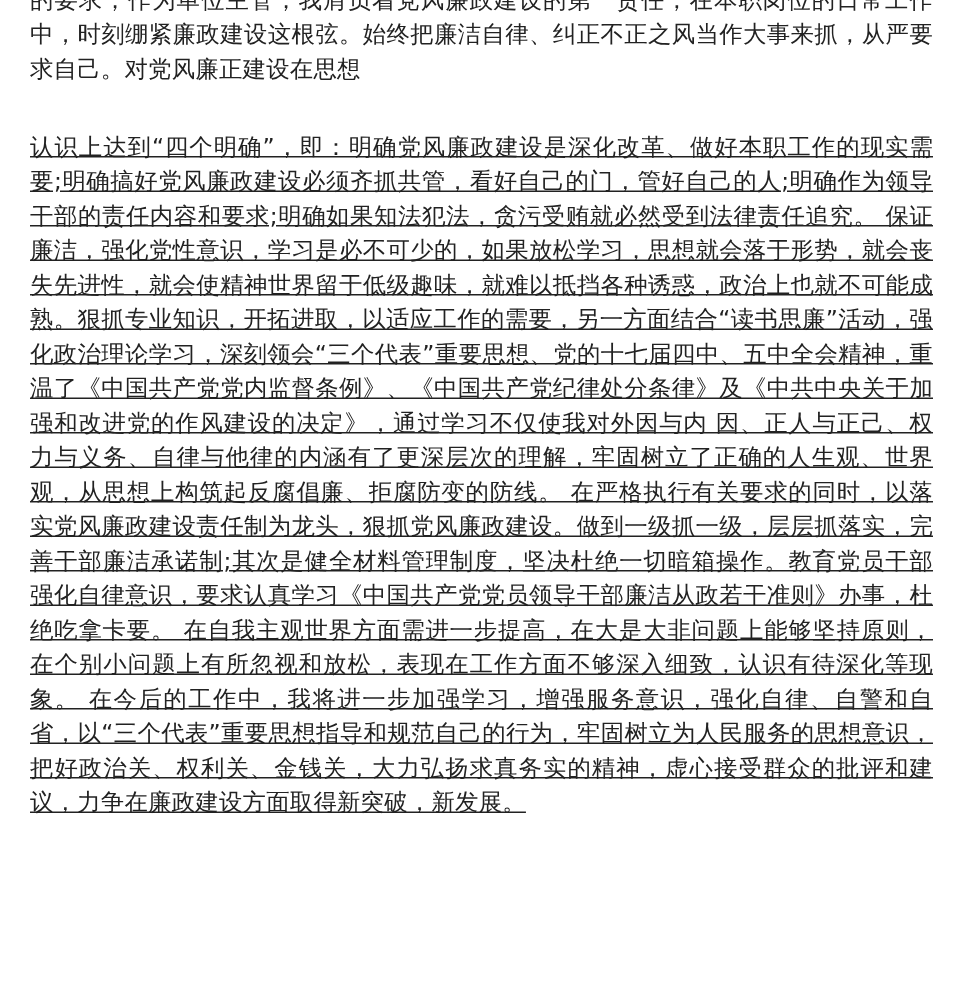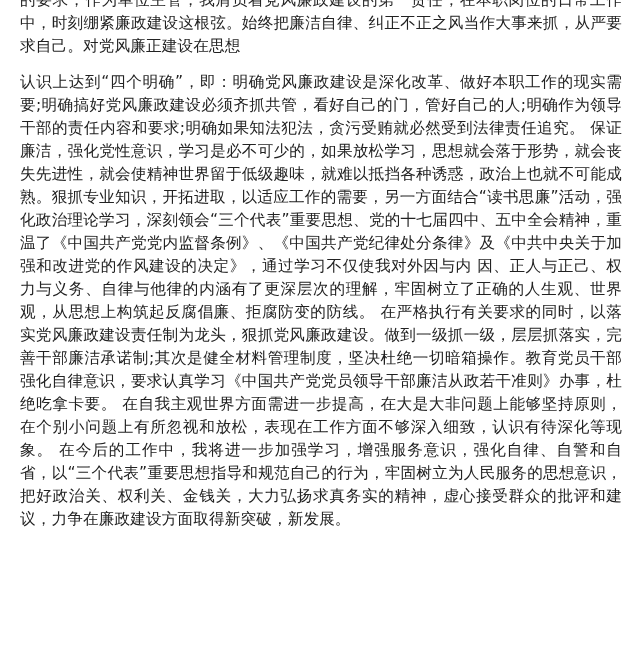"认识上达到“四个明确”，即：明确党风廉政建设是深化改革、做好本职工作的现实需要;" .para-main { text-decoration: none -> underline; top: 71px -> 87px }
